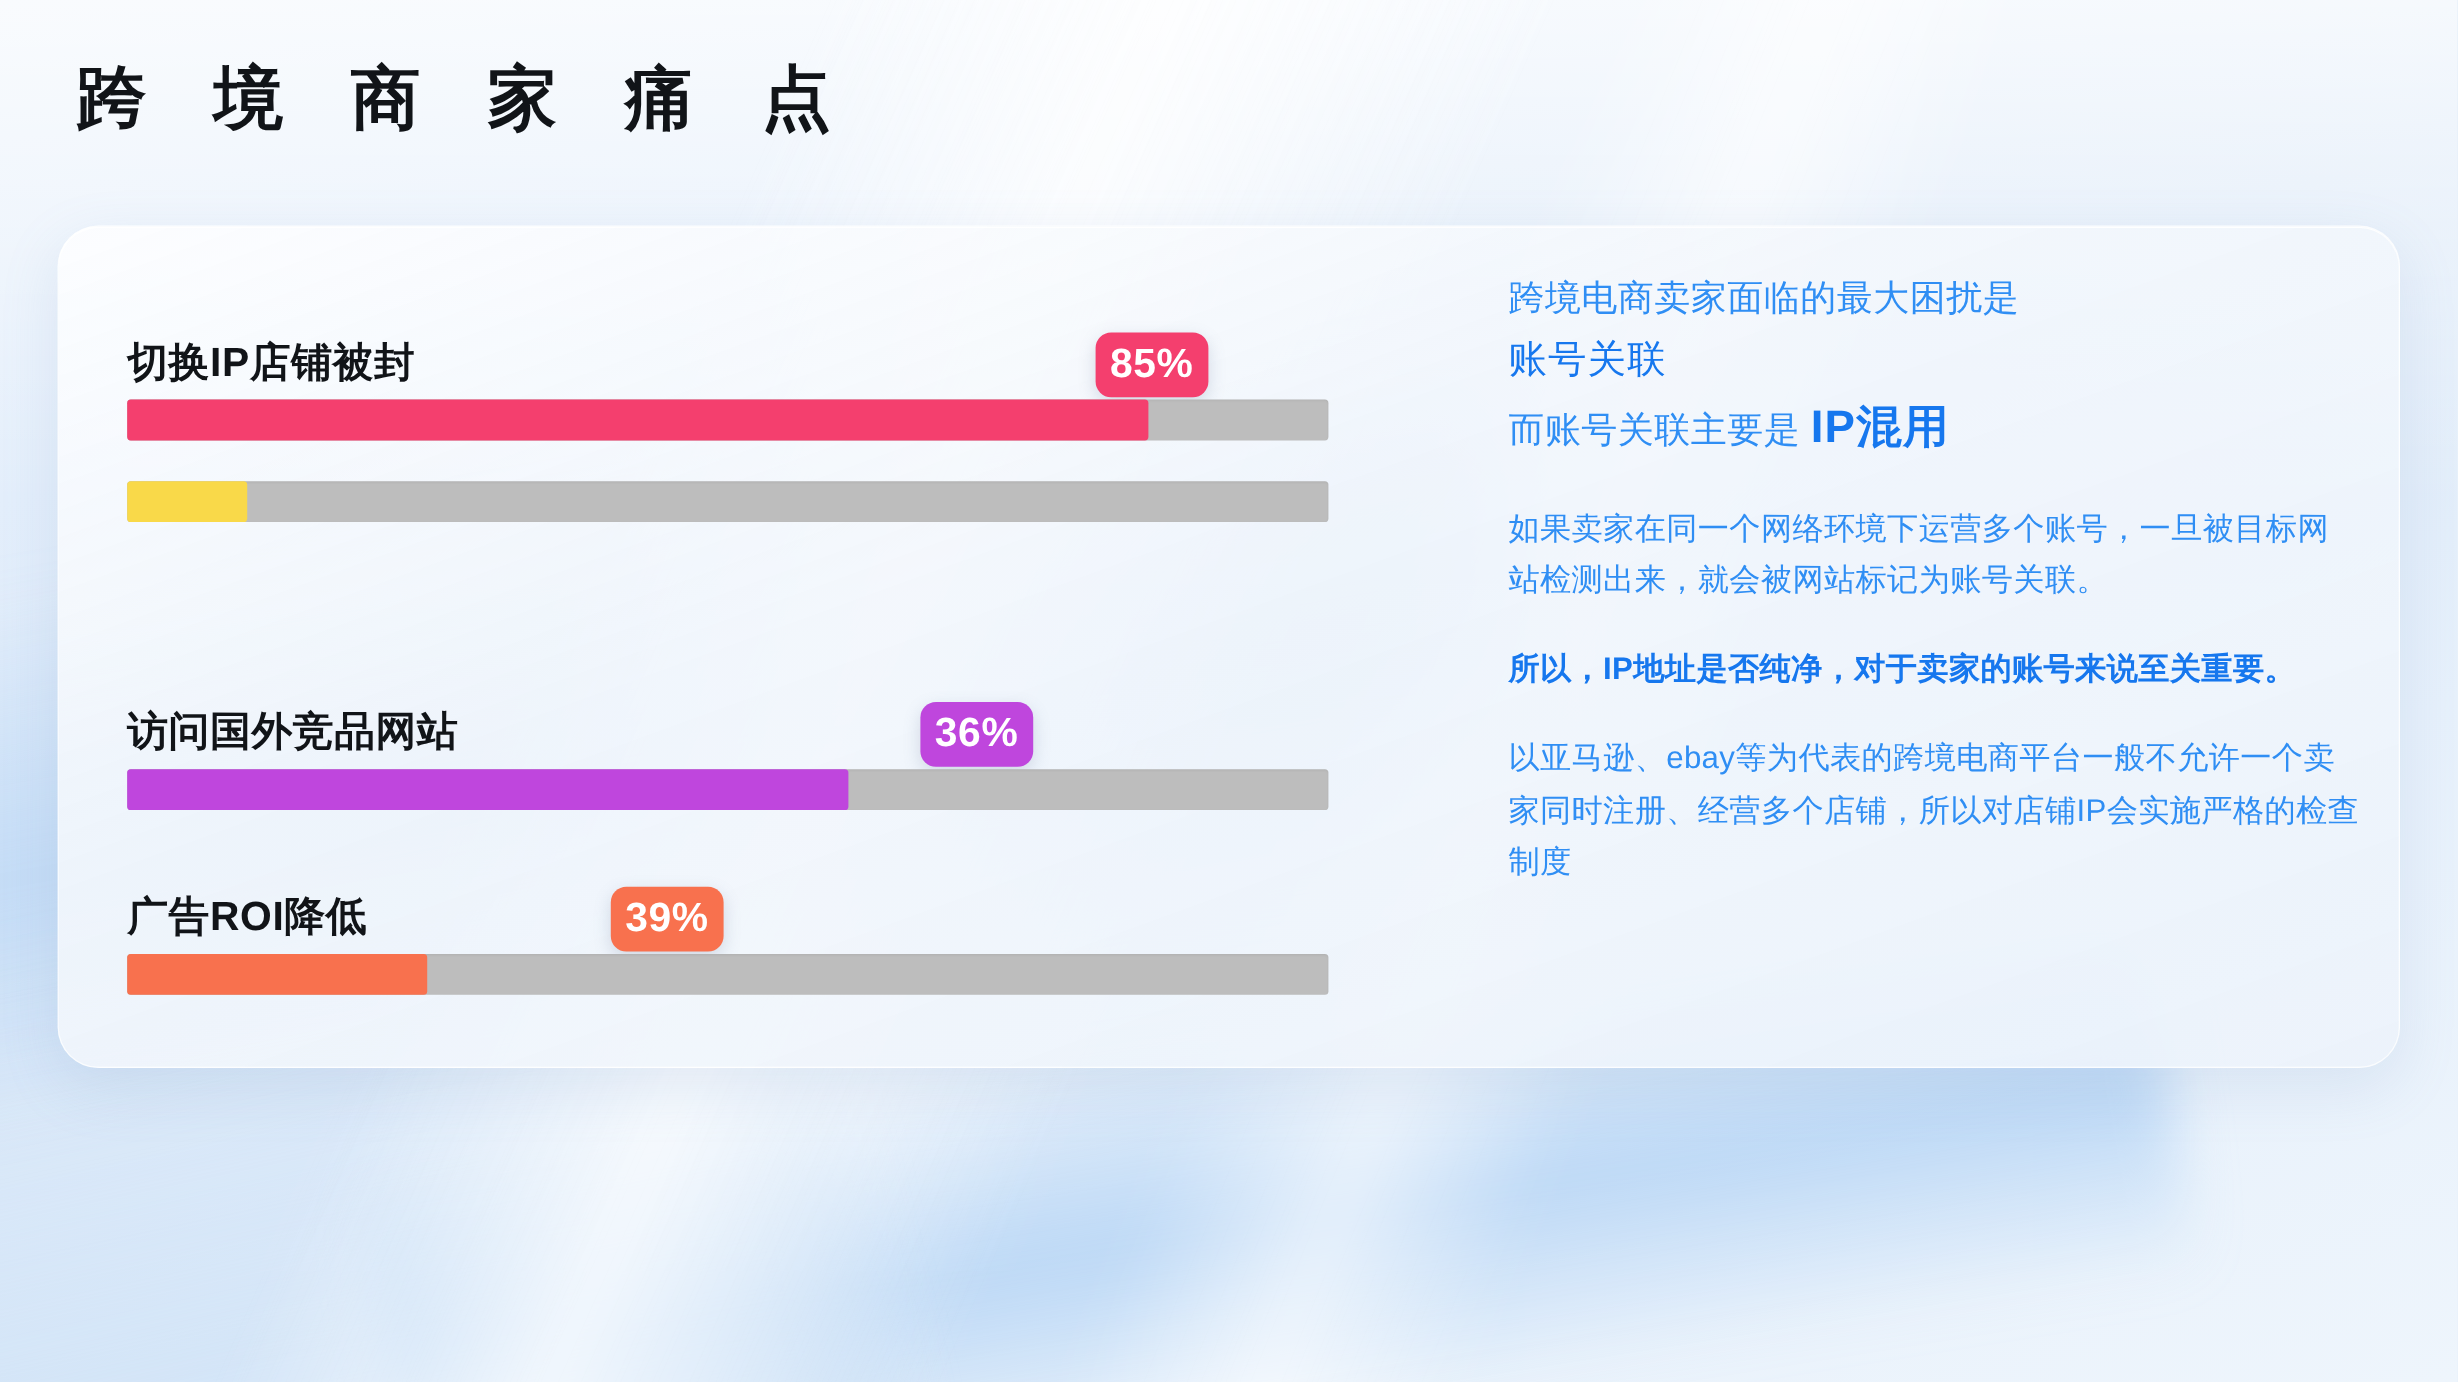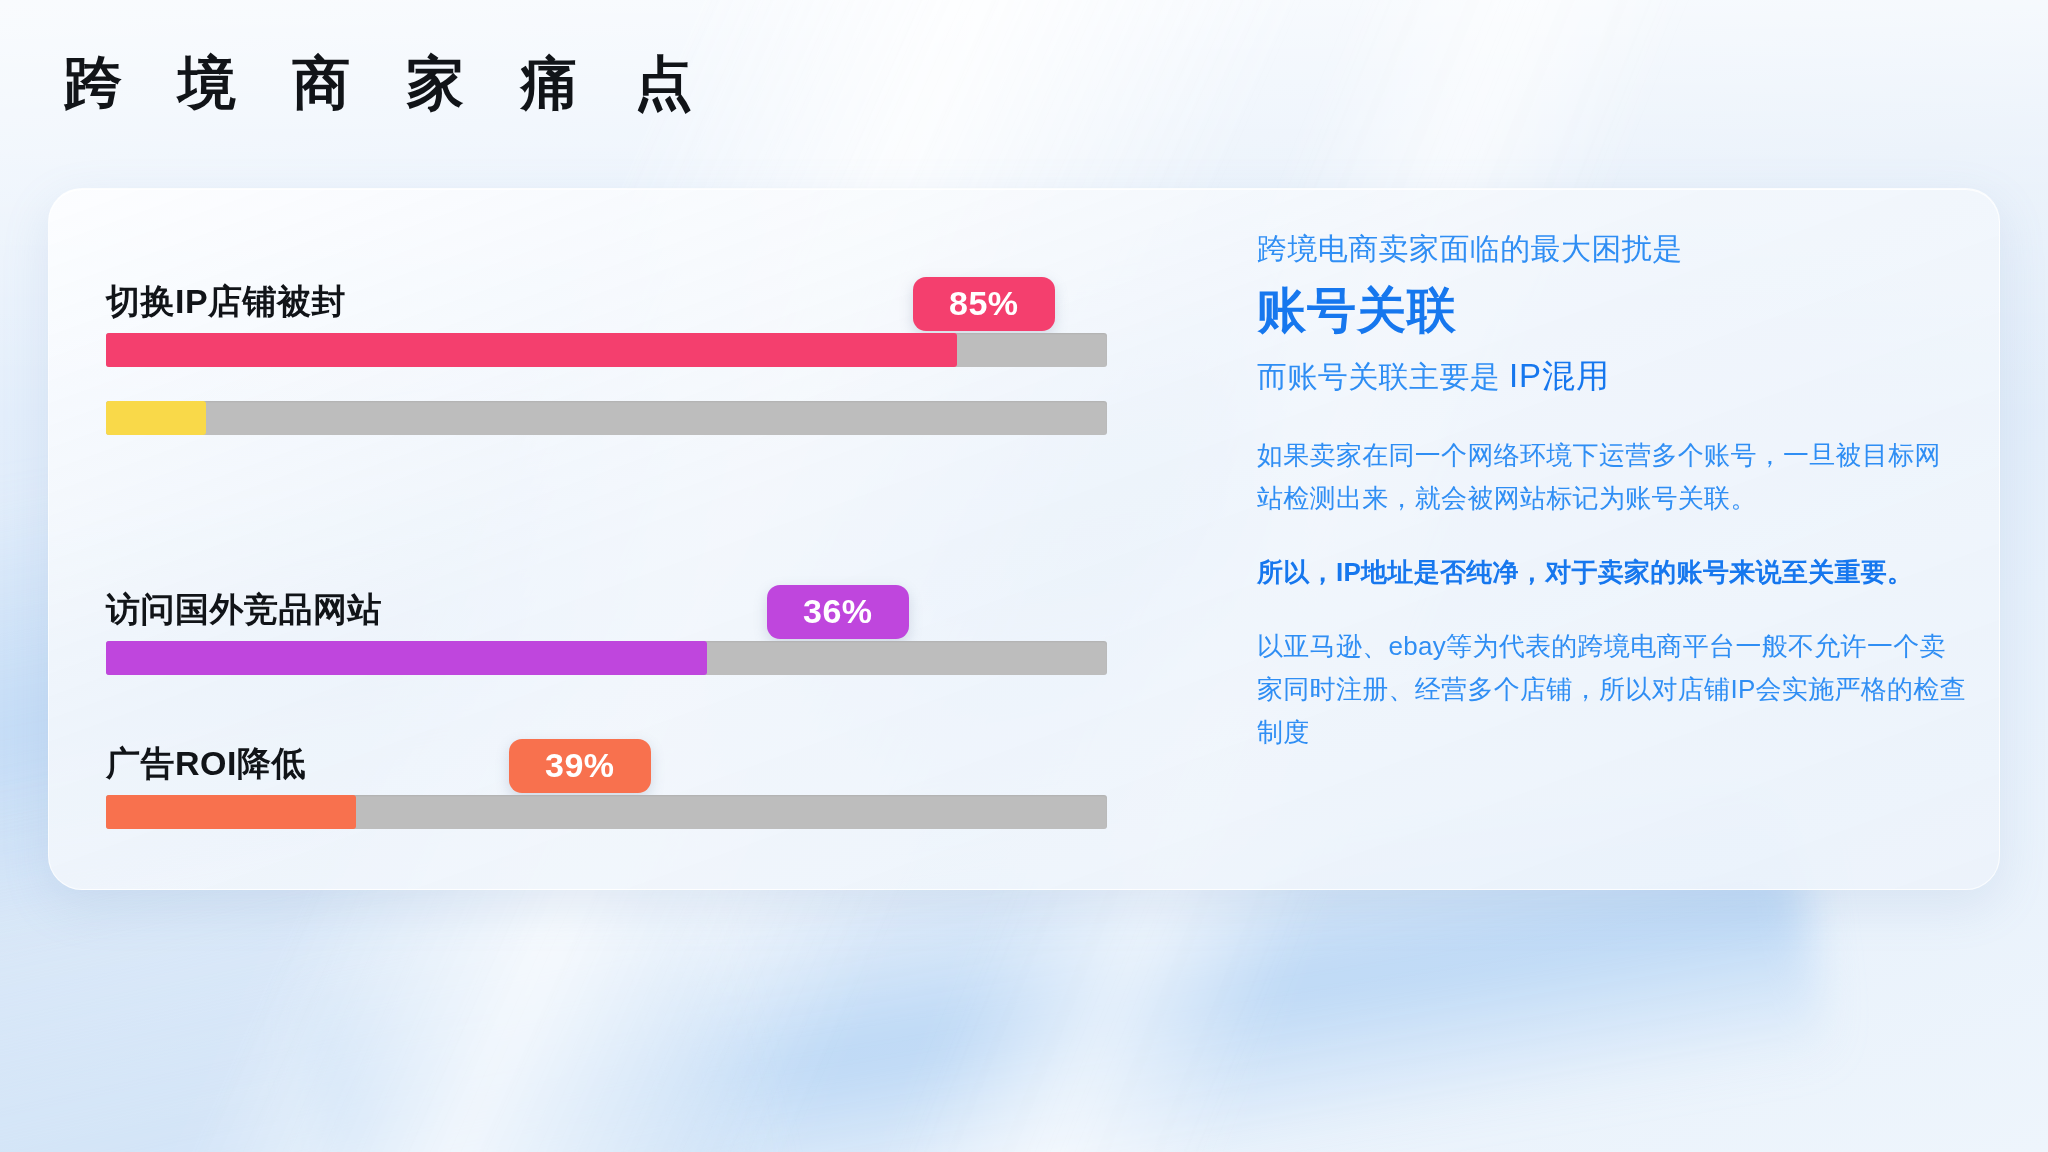"85%" .bar-badge { padding: 9px 36px 11px -> 9px 12px 11px }
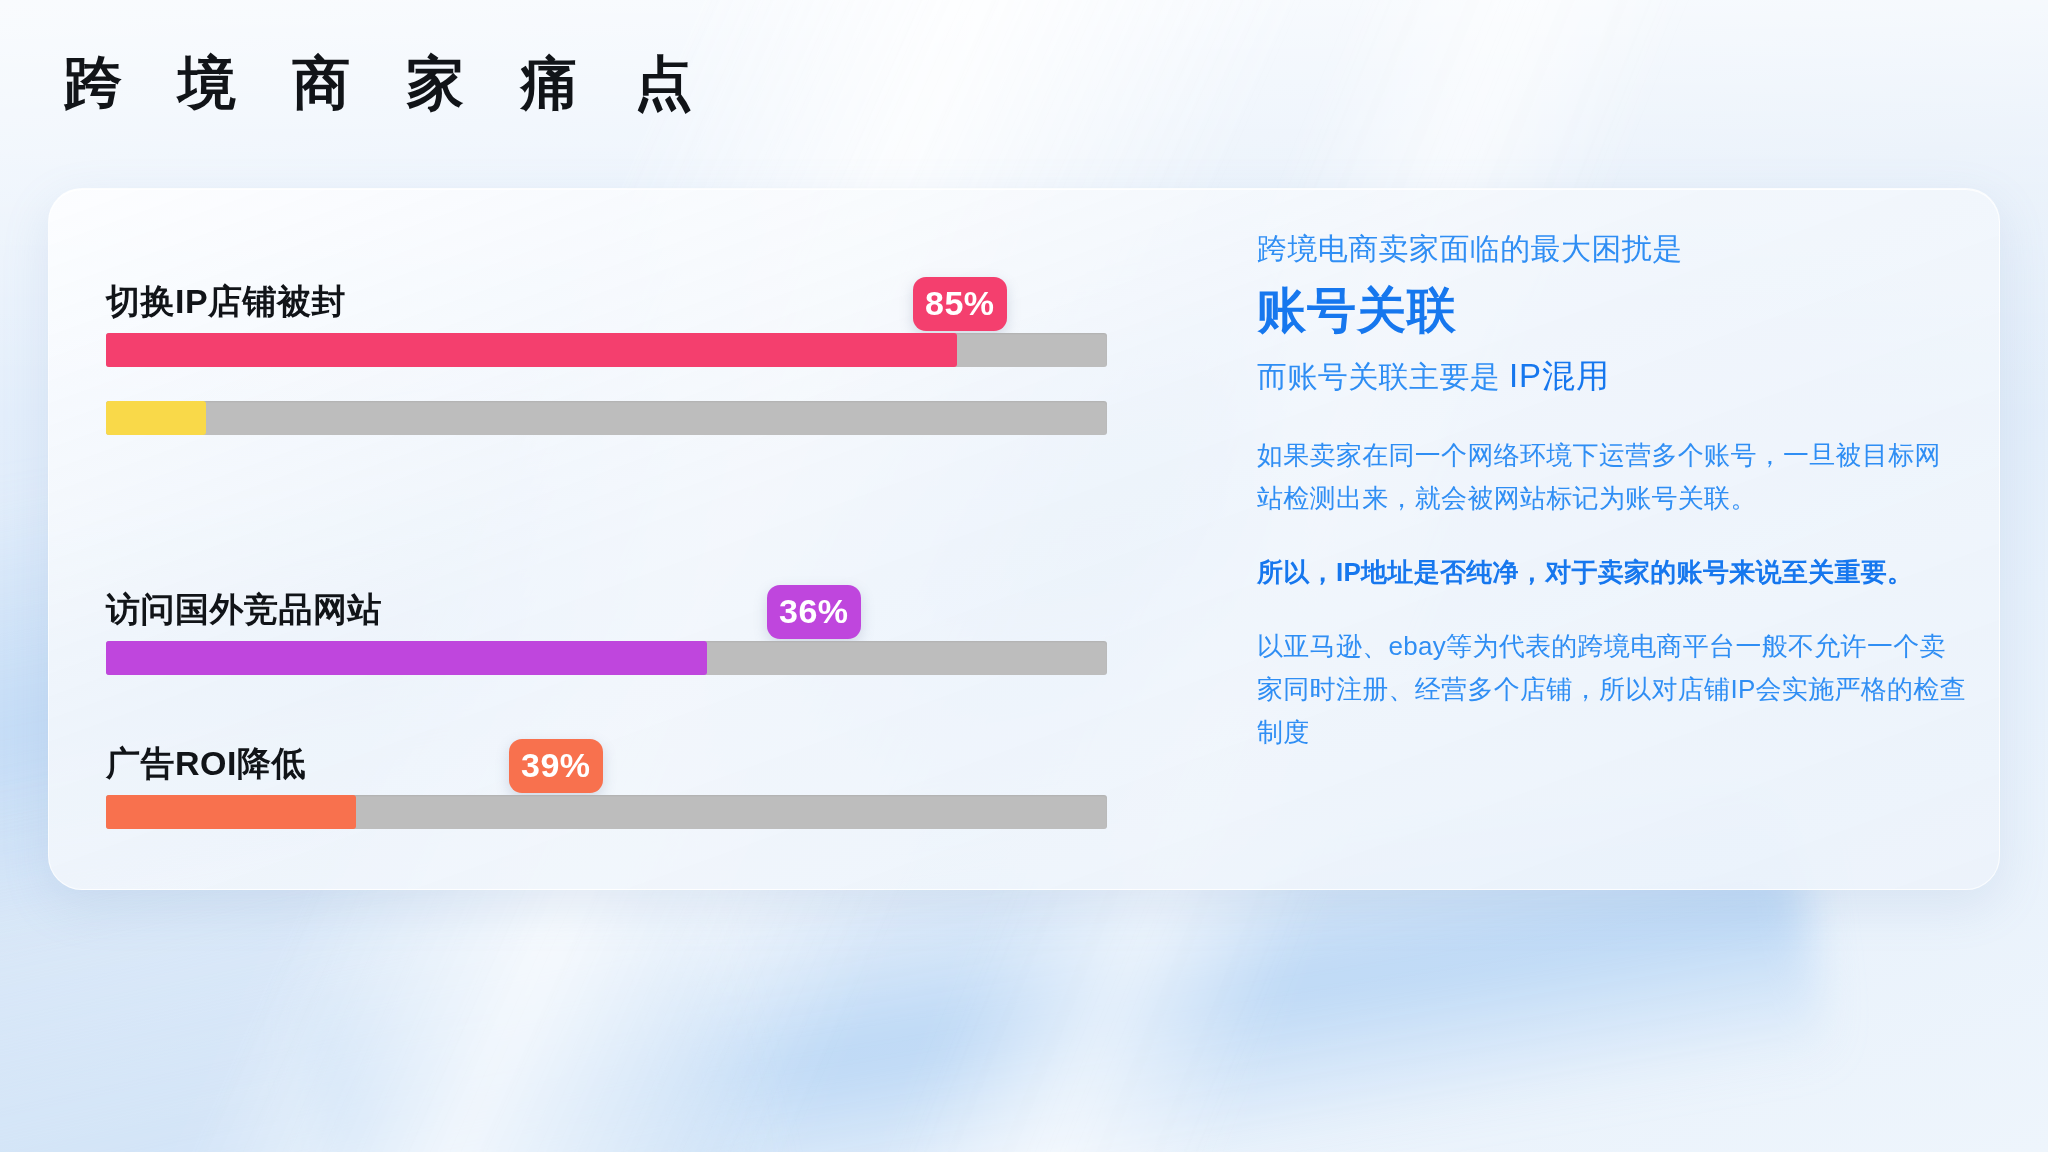"账号关联" .rt-big { font-size: 49px -> 32px; font-weight: bold -> normal }
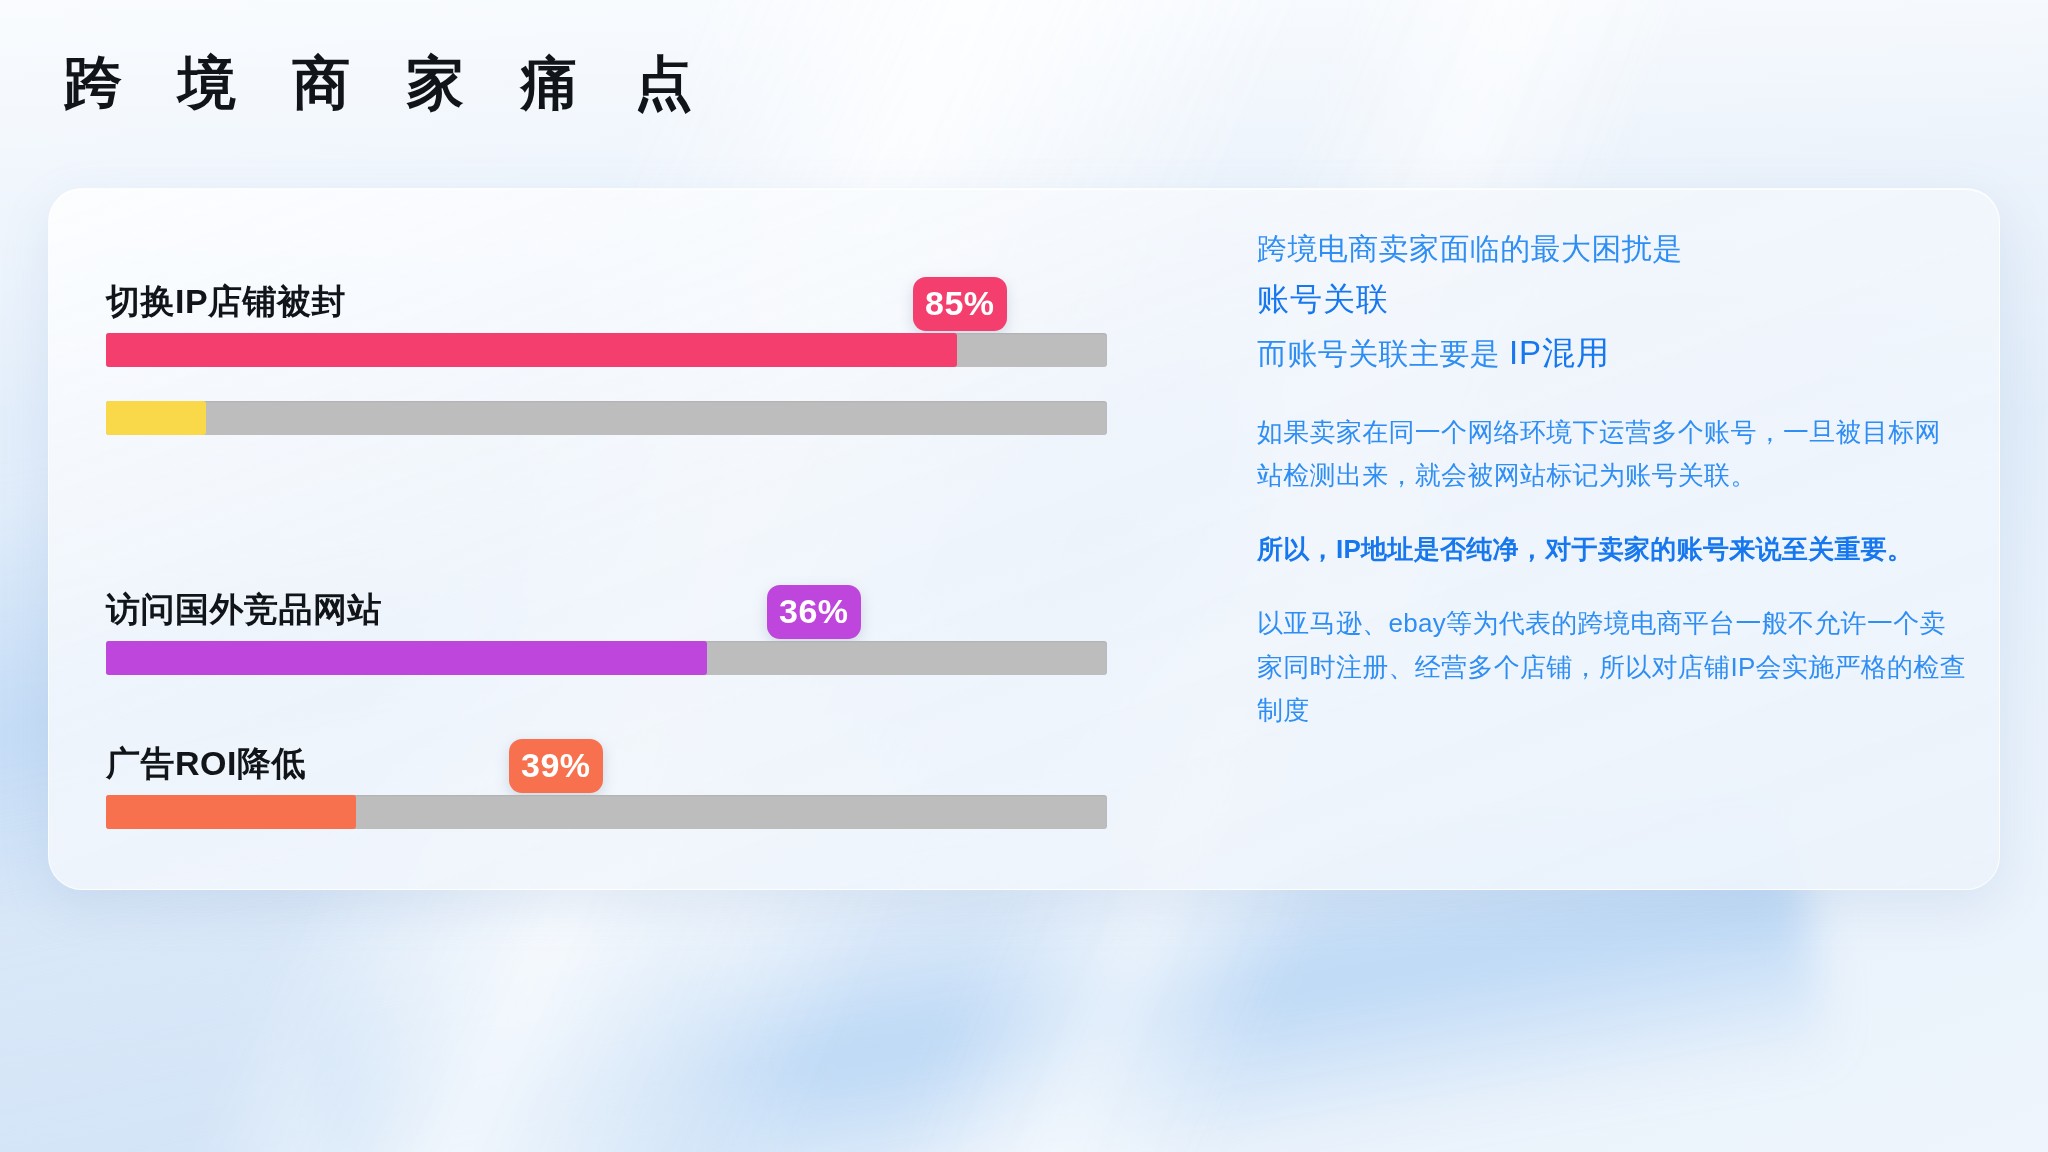"IP混用" .rt-inline-strong { font-size: 33px -> 38px; font-weight: normal -> bold }
